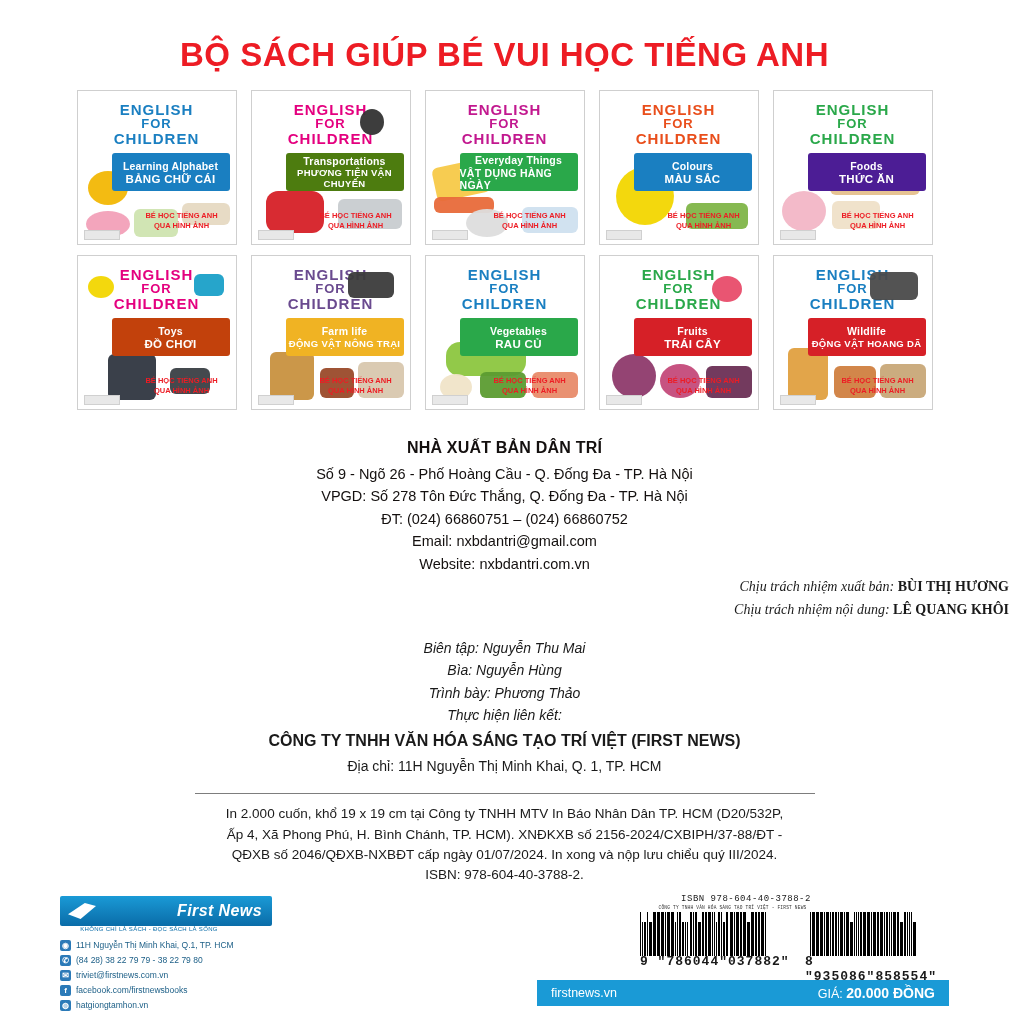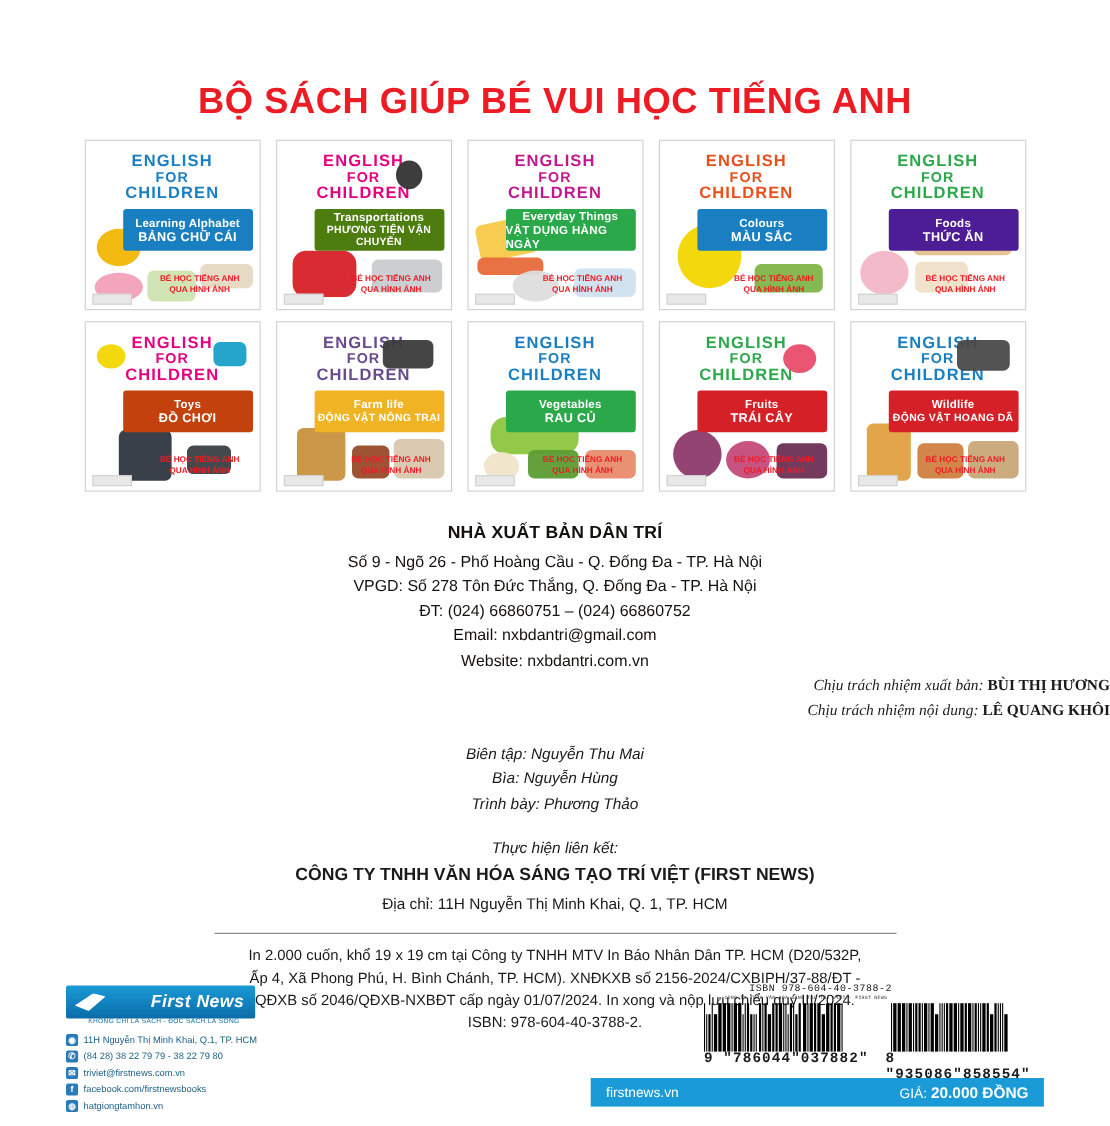"BỘ SÁCH GIÚP BÉ VUI" .page-title { padding-top: 73px -> 36px }
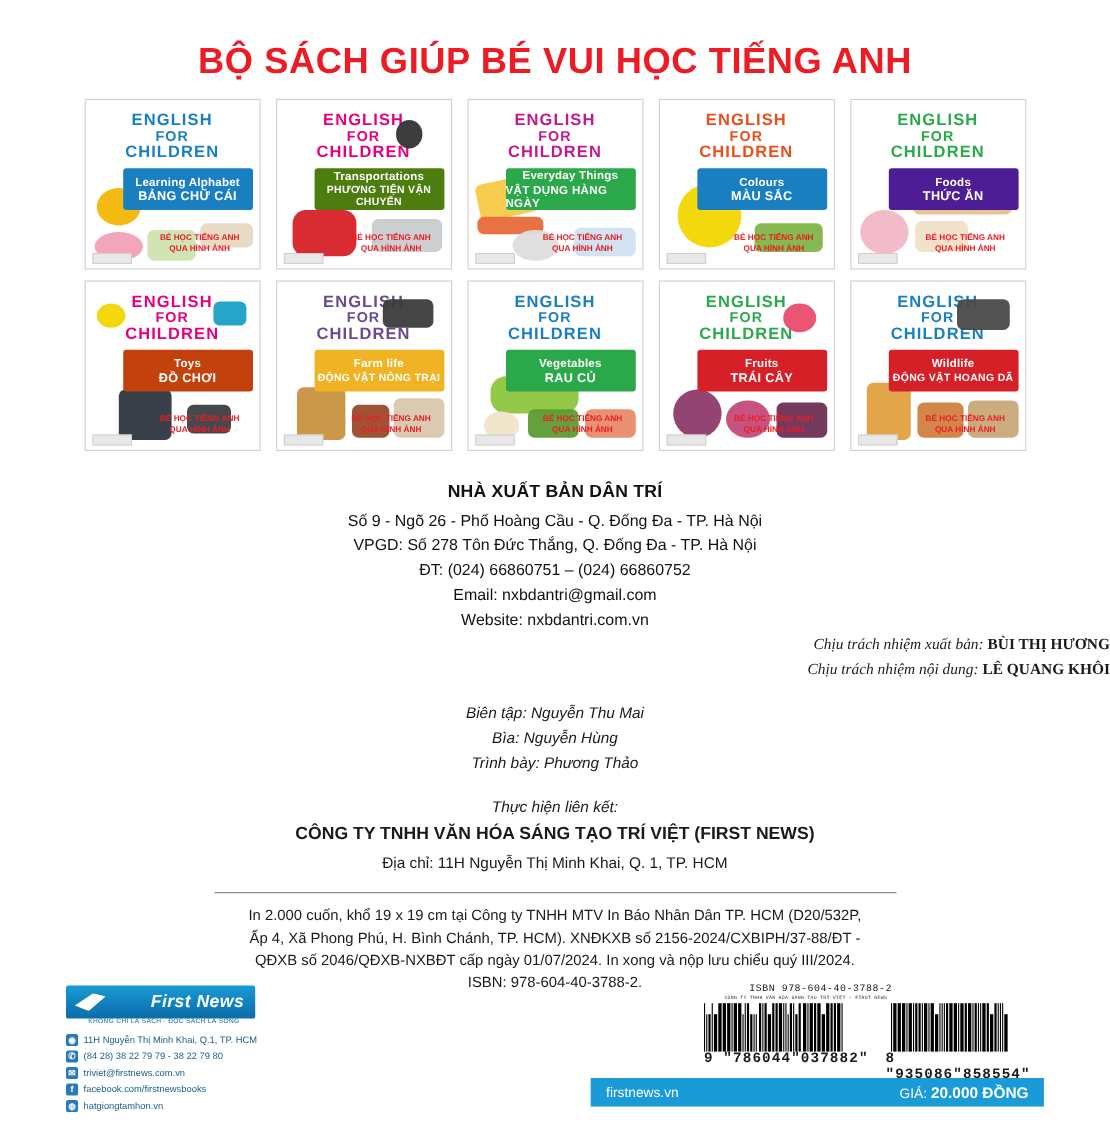"Thực hiện liên kết:" .partner { margin-top: 18px -> none }
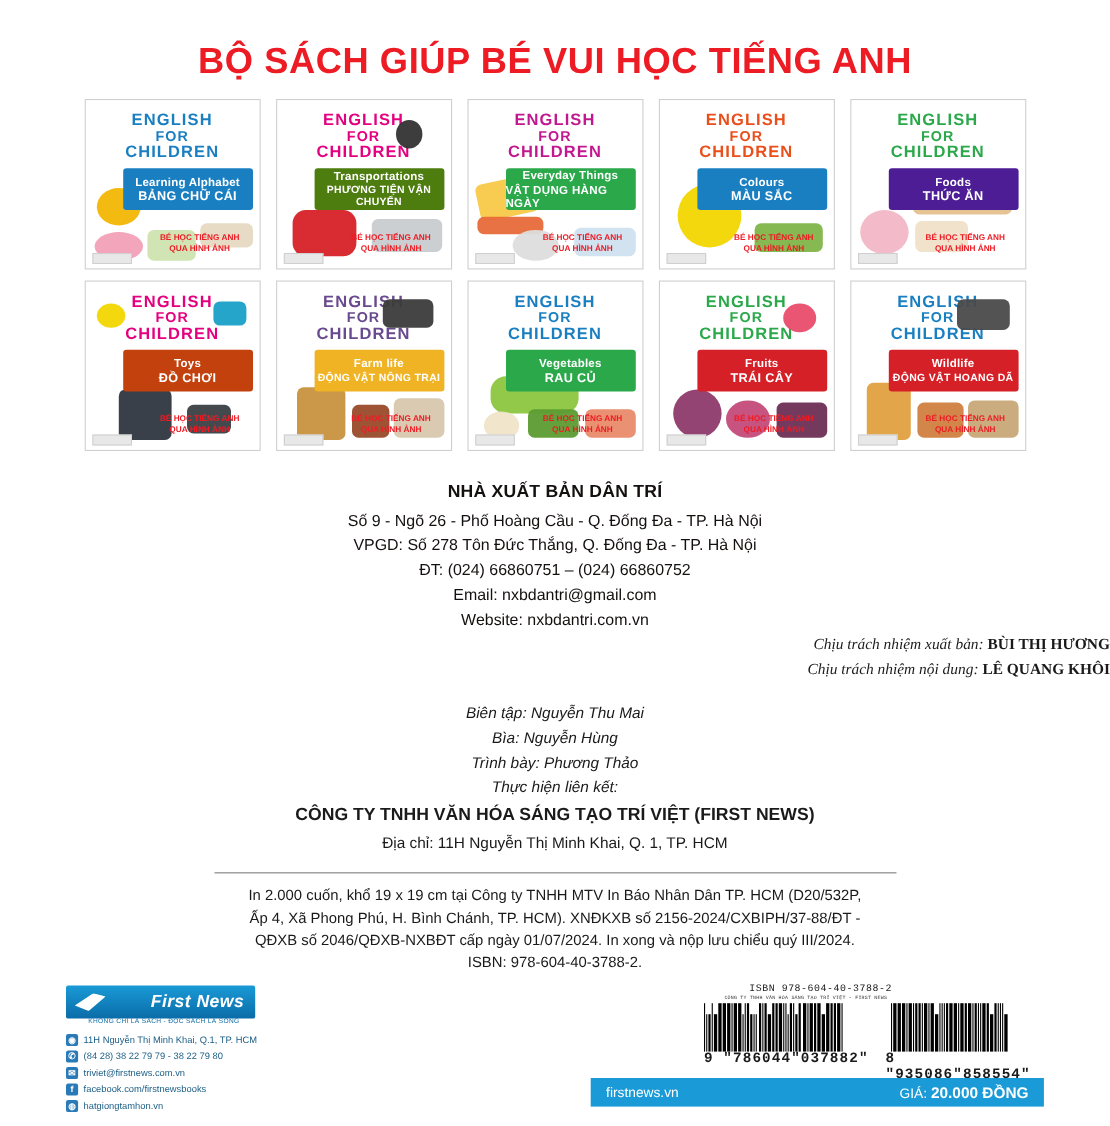"First News" .fn-logo { width: 172px -> 212px }
